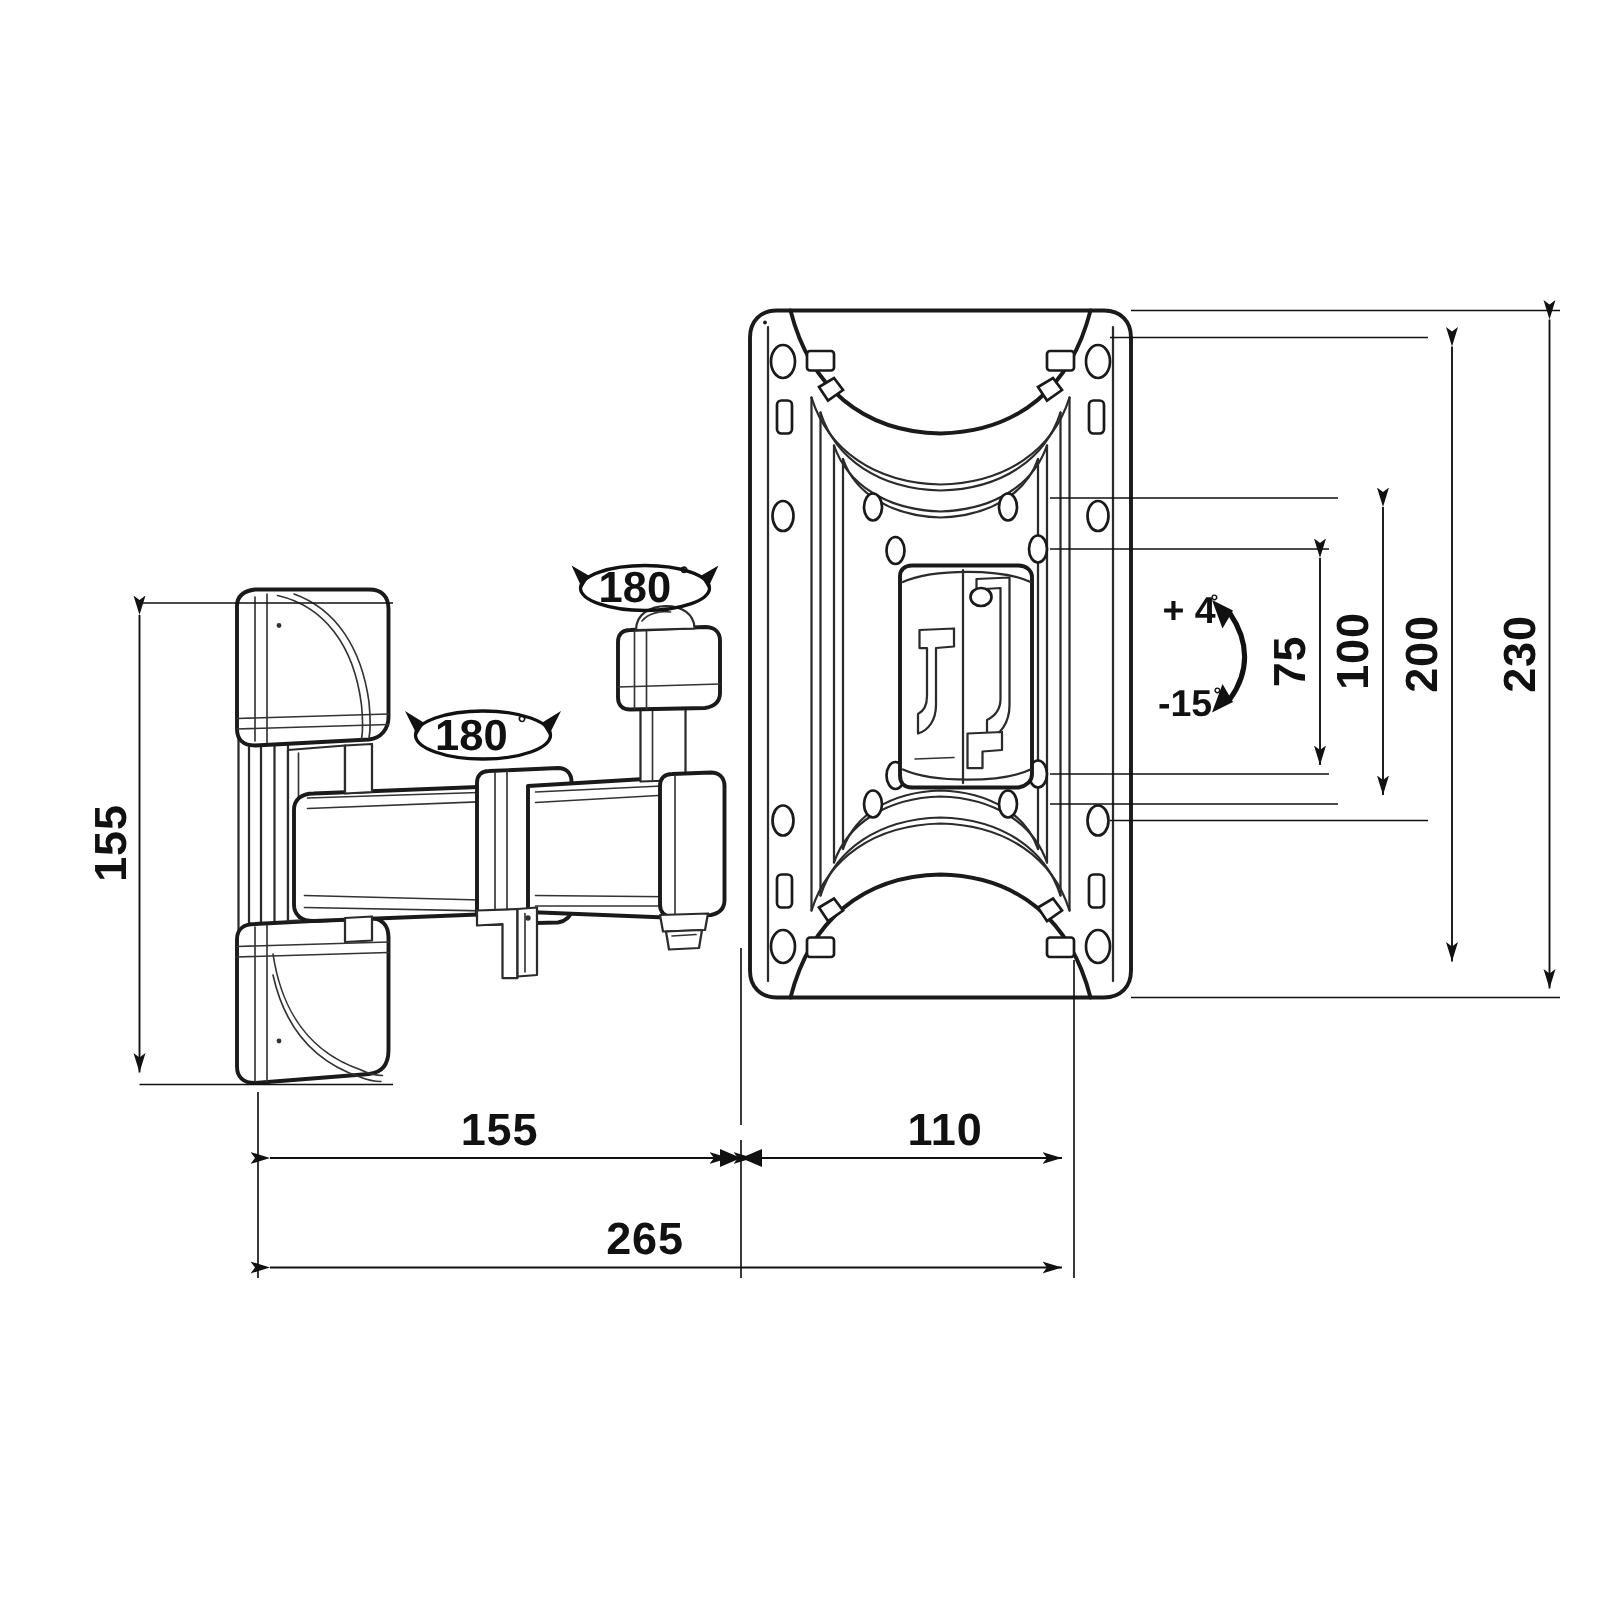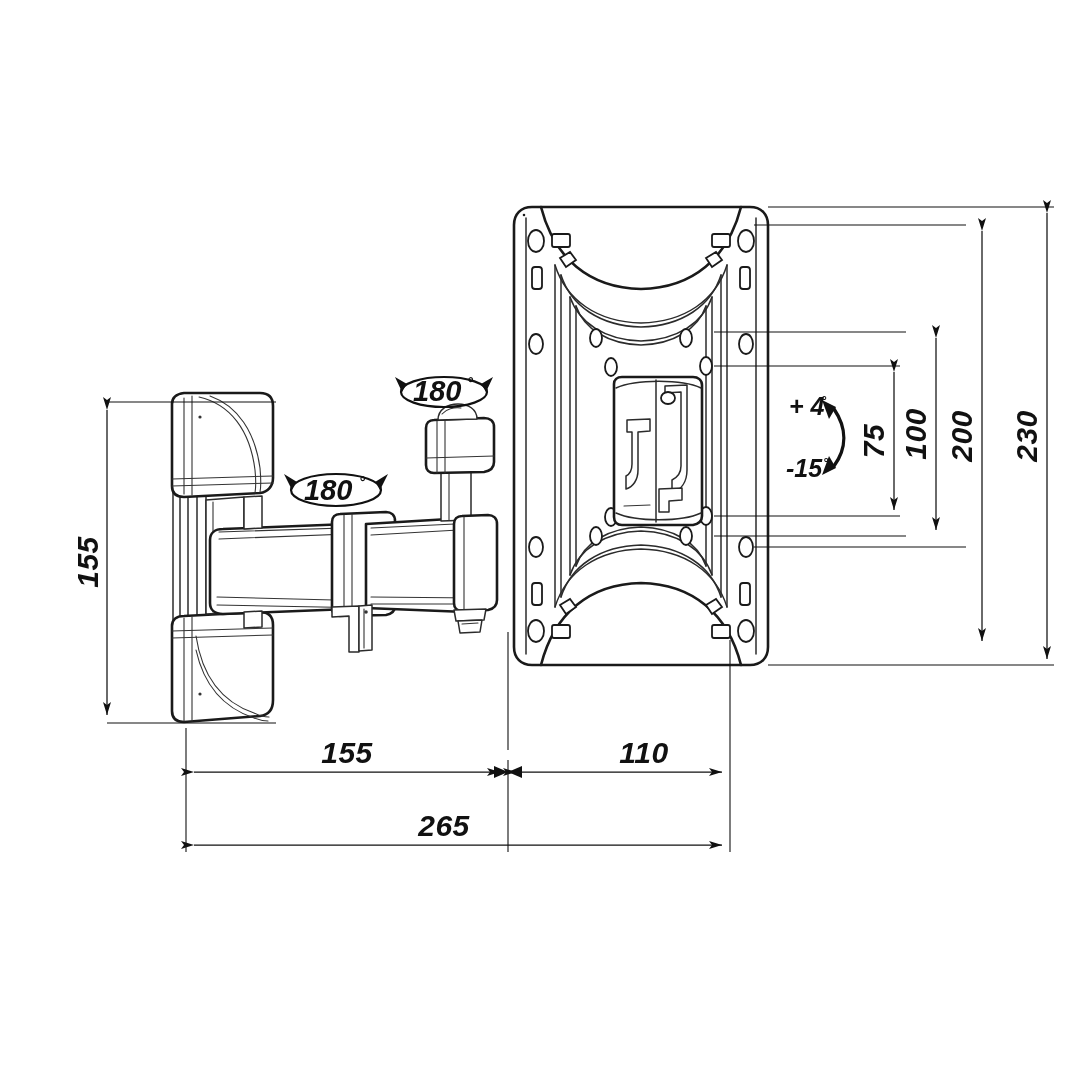"180" #drawing-root { font-style: italic -> none; left: 14px -> 0 }
